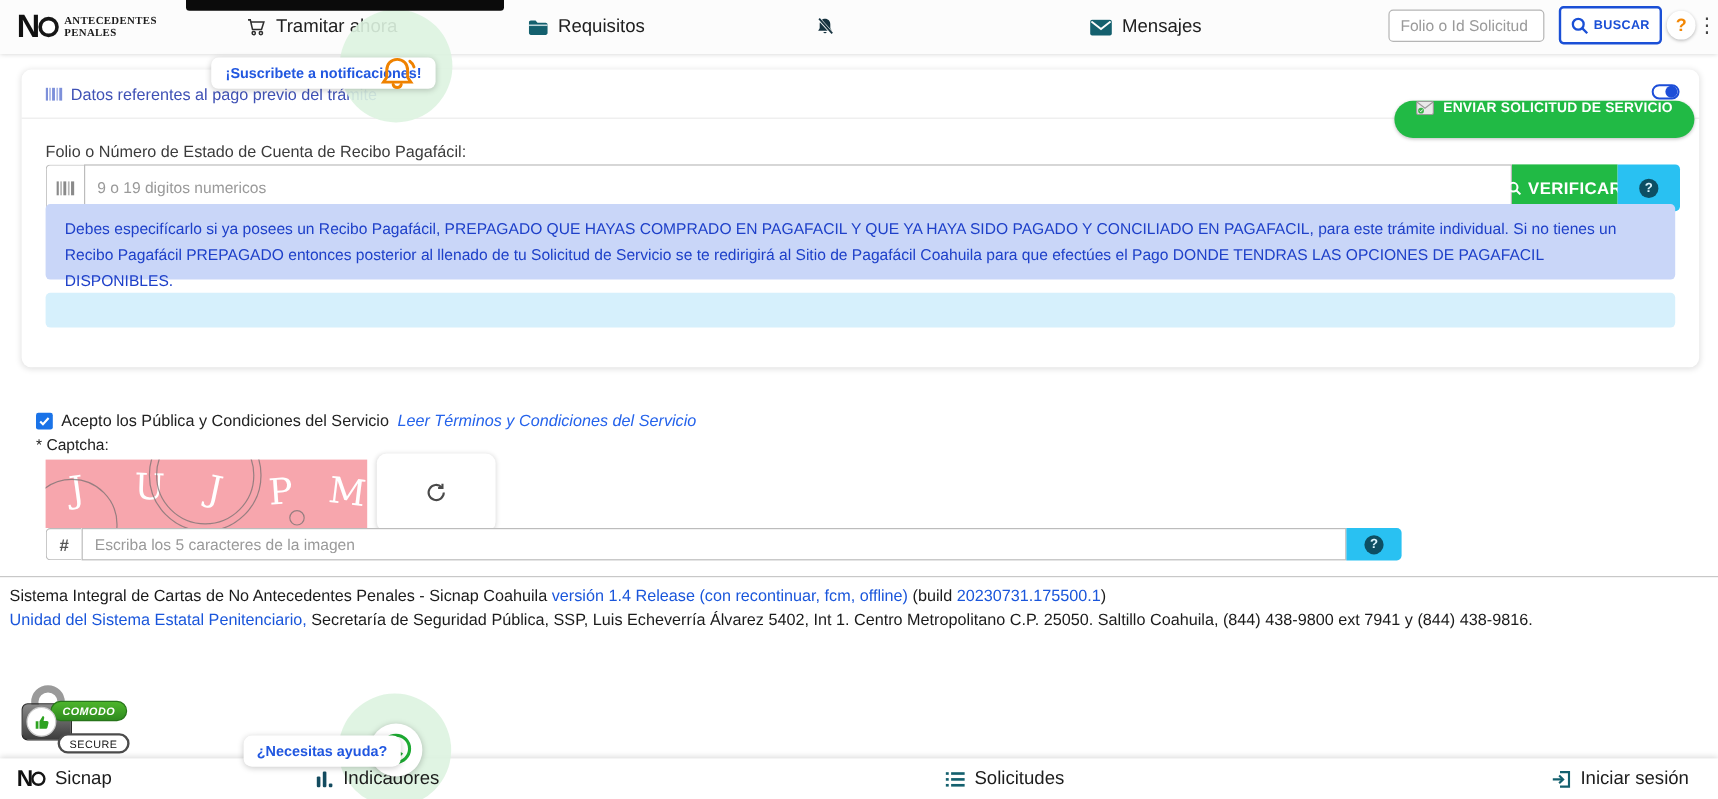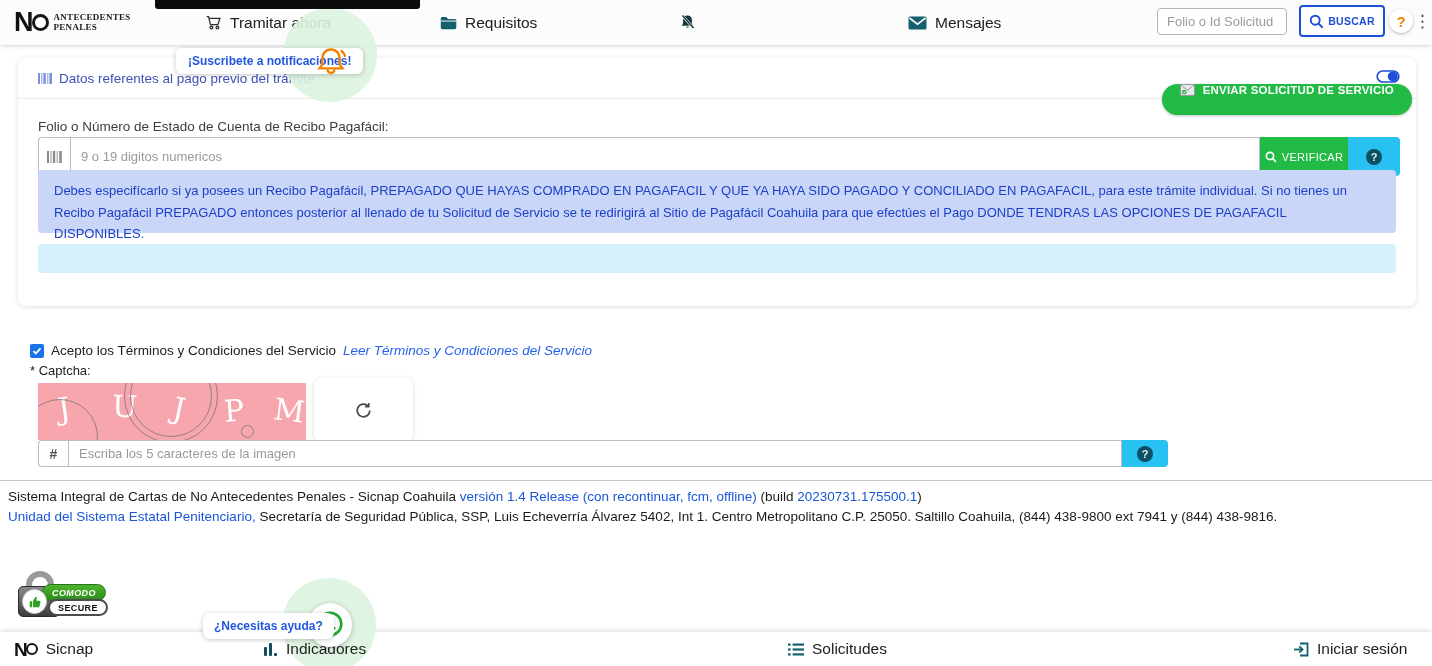"VERIFICAR" .ig-verify { font-size: 11px -> 14px; font-weight: 400 -> 700 }
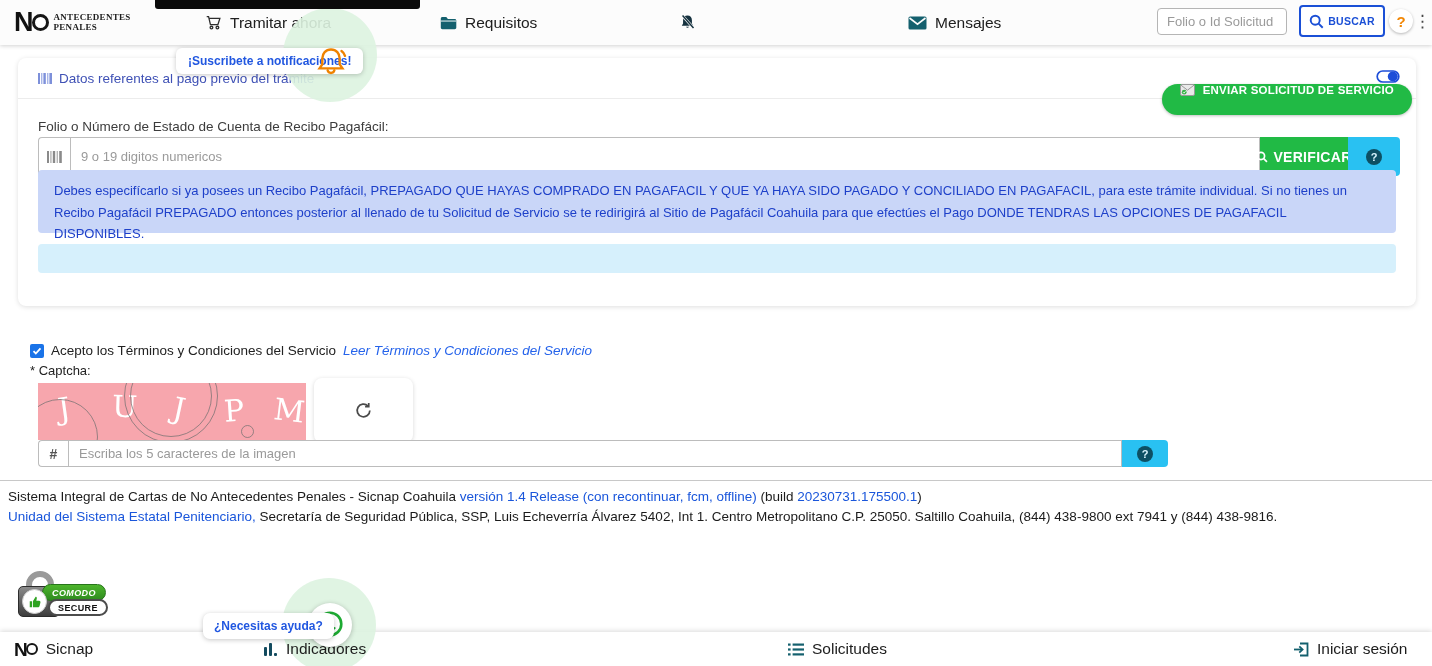"Acepto los Términos y Condiciones" span { text: Términos -> Pública }
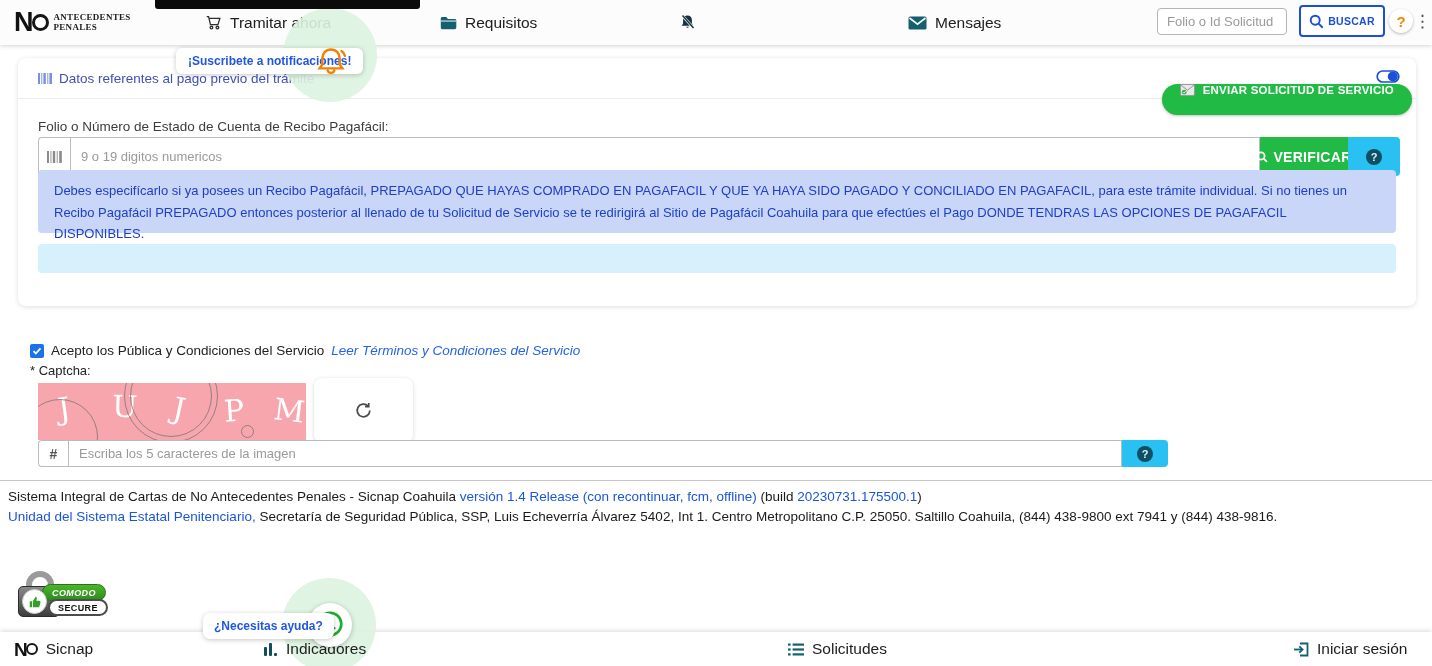"SECURE" .spill { font-weight: 700 -> 400; top: 28px -> 40px }
